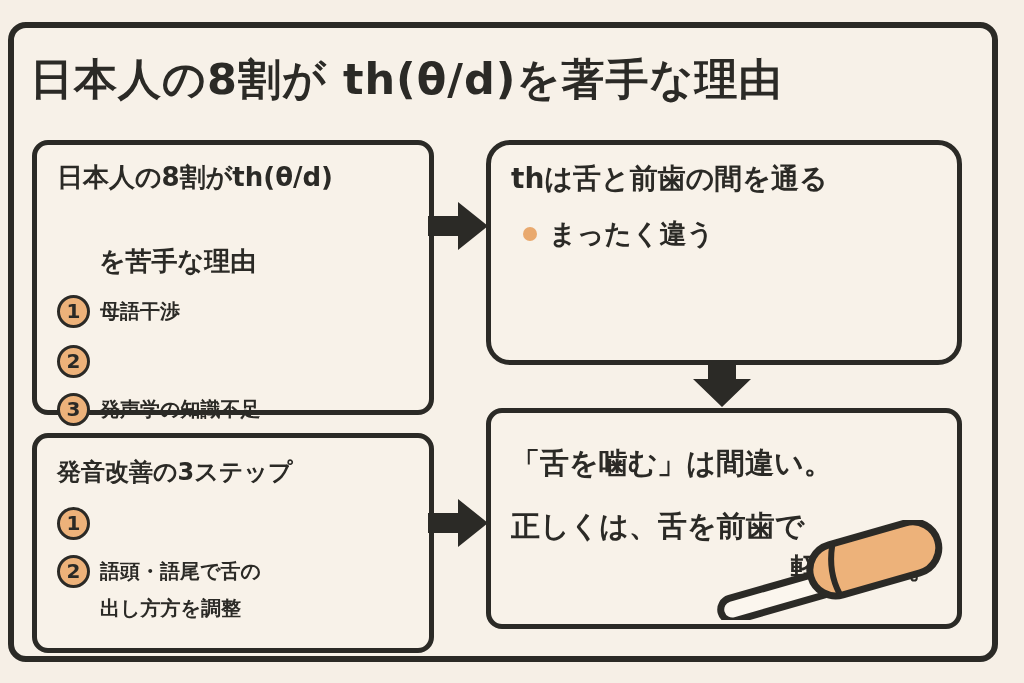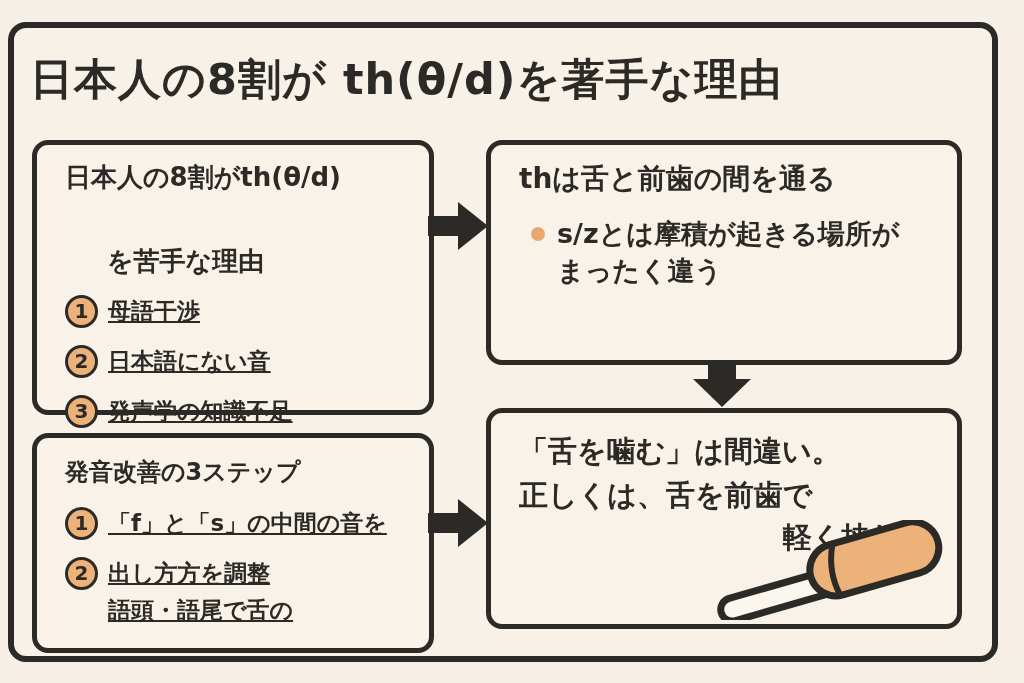"日本人の8割がth(θ/d)" .box { padding: 14px 28px -> 14px 20px }
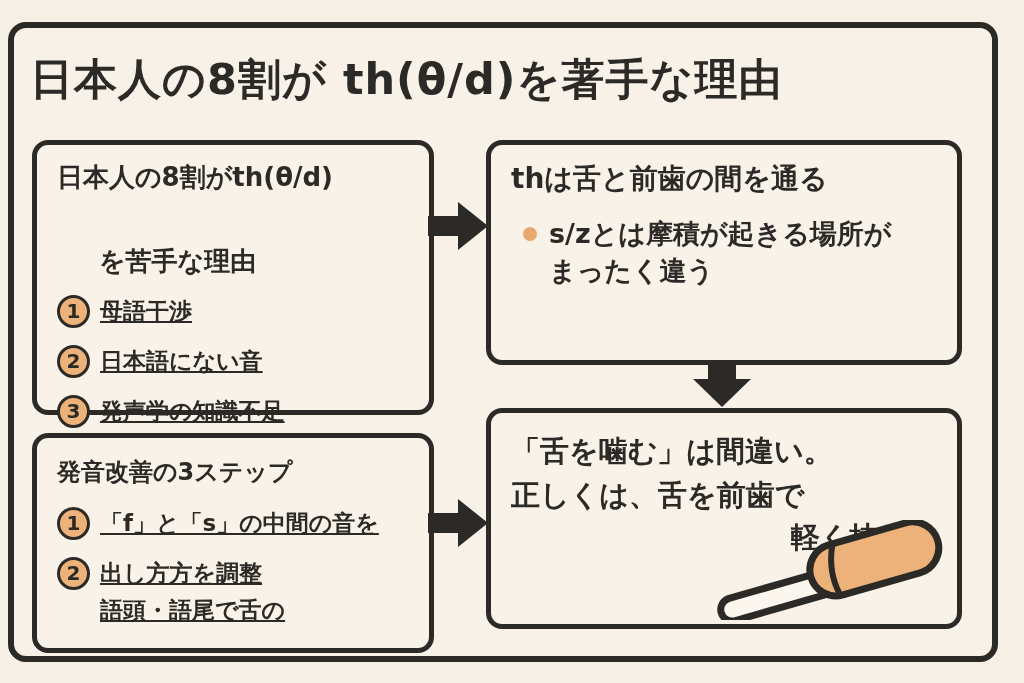"thは舌と前歯の間を通る" .box-tr { border-radius: none -> 24px }
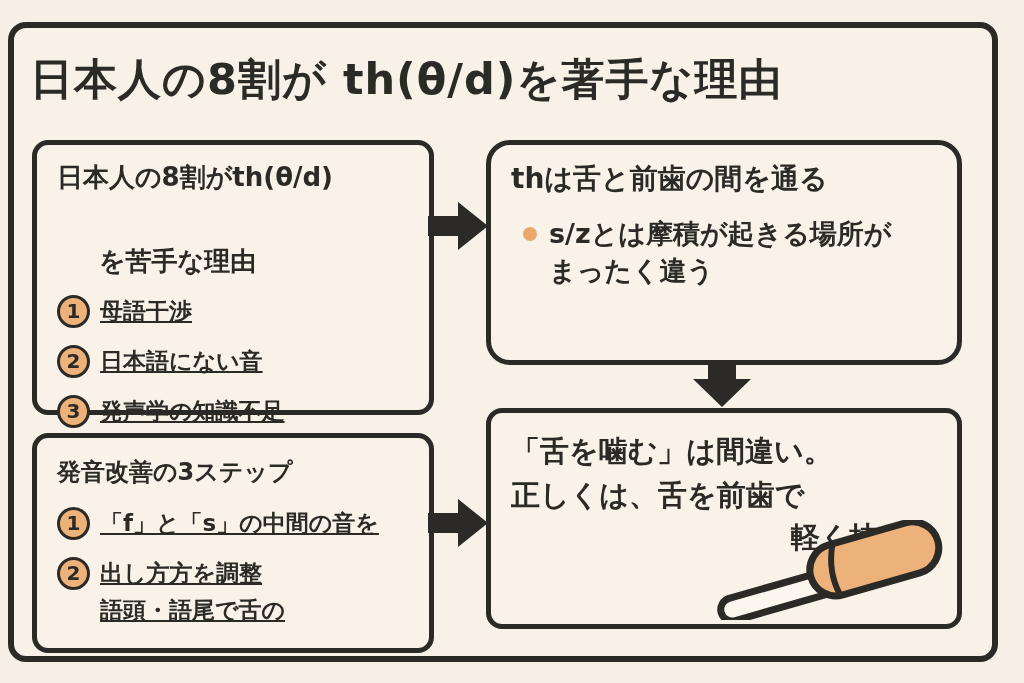"s/zとは摩積が起きる場所が" div.bullet-text { html: <div>s/zとは摩積が起きる場所が</div> -> none }
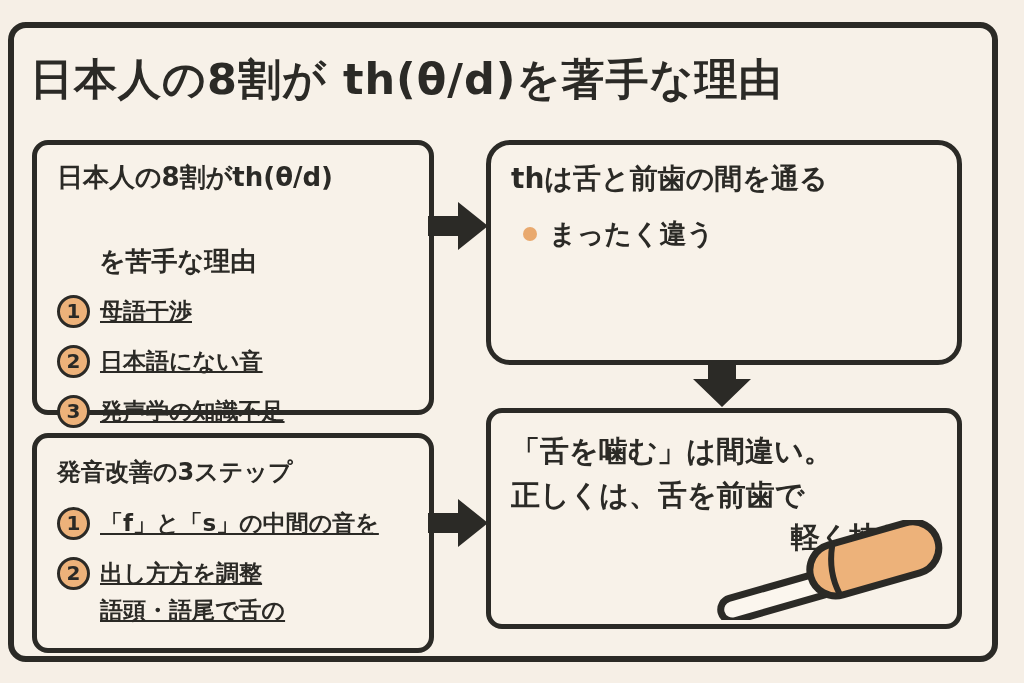"母語干渉" .item-text { font-size: 23px -> 20px; text-decoration: underline -> none }
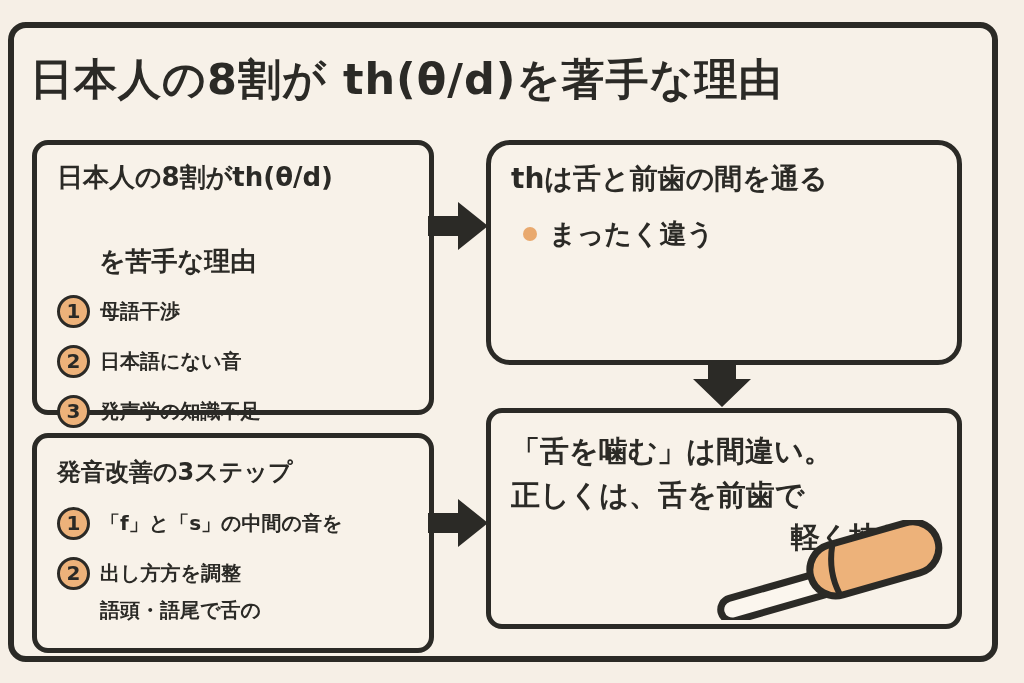"日本語にない音" div.item-text { html: <div>日本語にない音</div> -> none }
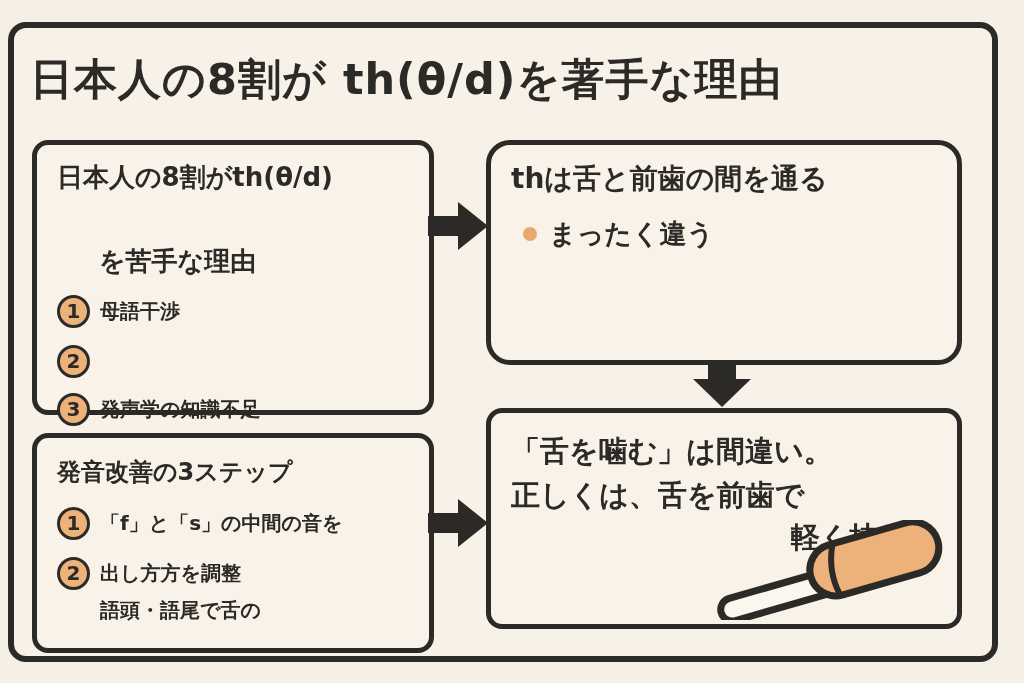"「舌を噛む」は間違い。" .br-line1 { margin-top: 4px -> 16px }
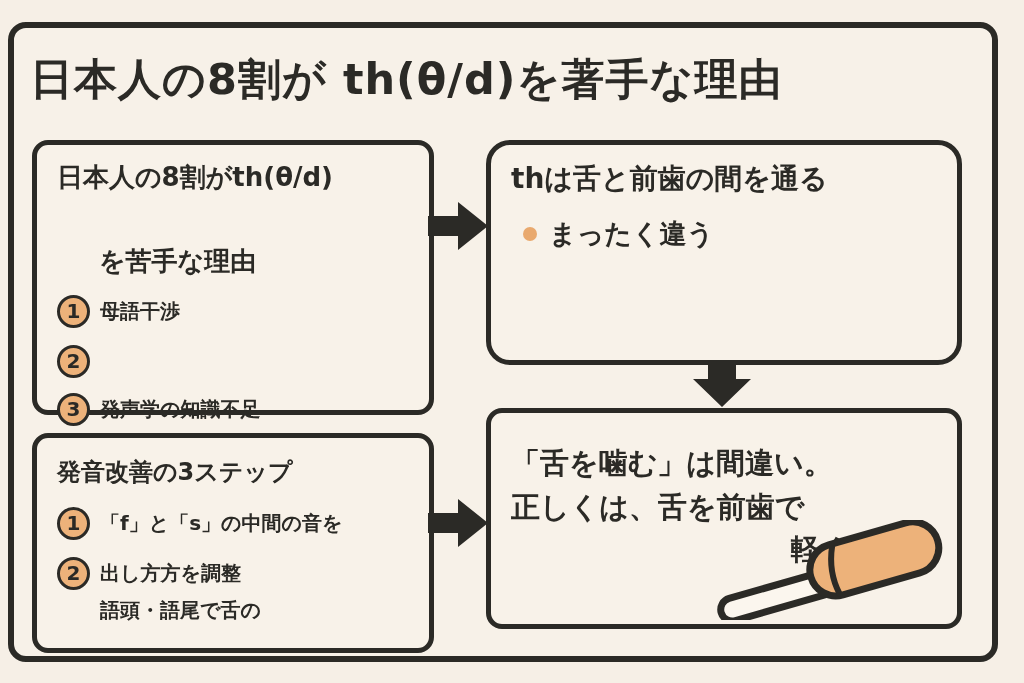"「f」と「s」の中間の音を" div.item-text { html: <div>「f」と「s」の中間の音を</div> -> none }
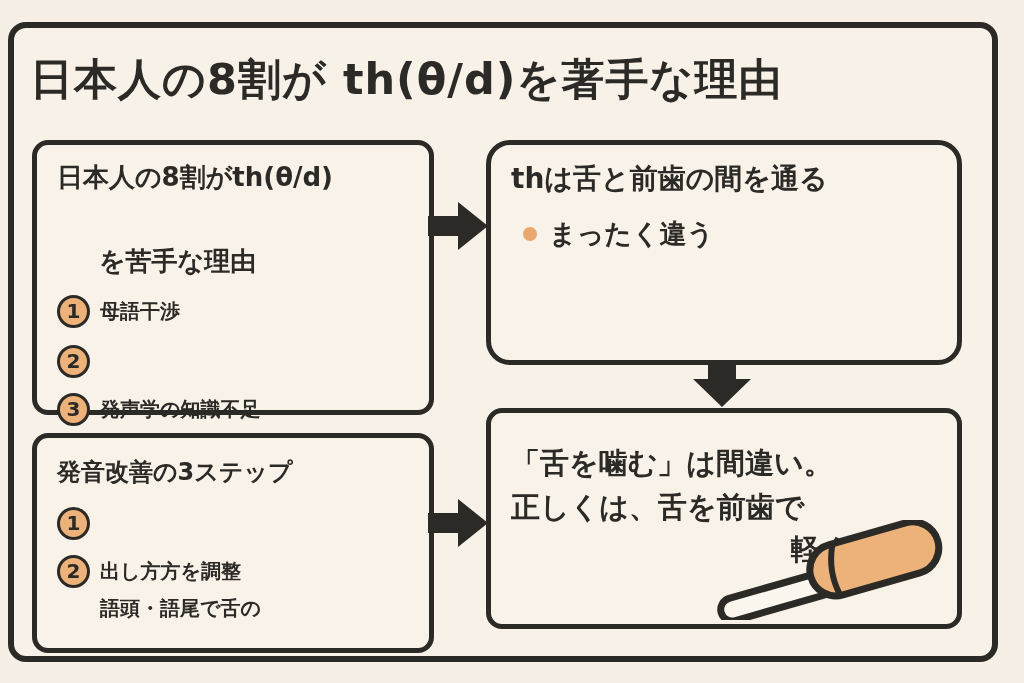"正しくは、舌を前歯で" .br-line2 { margin-top: 3px -> 22px }
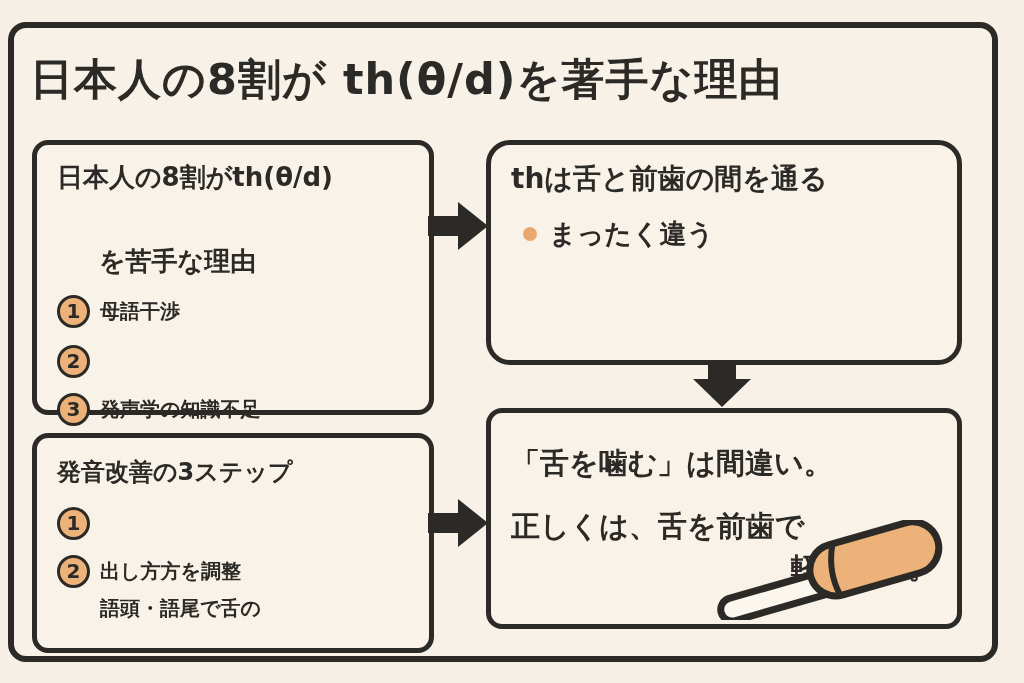"出し方方を調整" div.item-text { order: before "語頭・語尾で舌の" -> after "語頭・語尾で舌の" }
